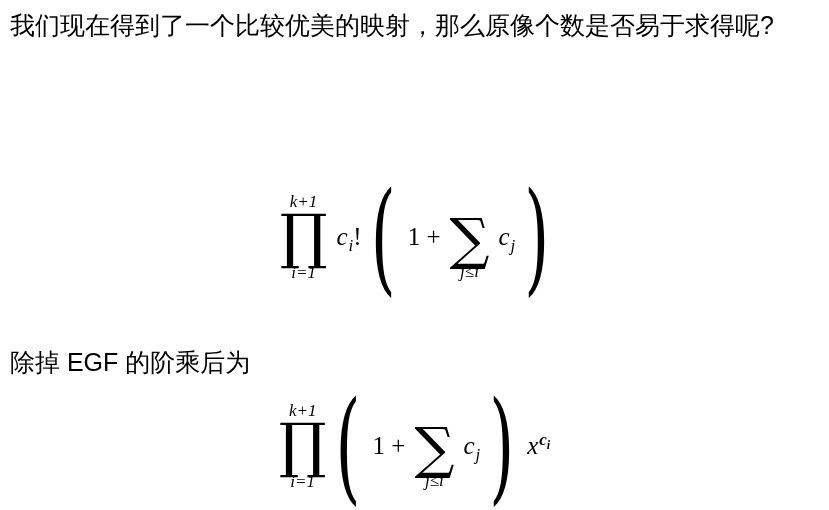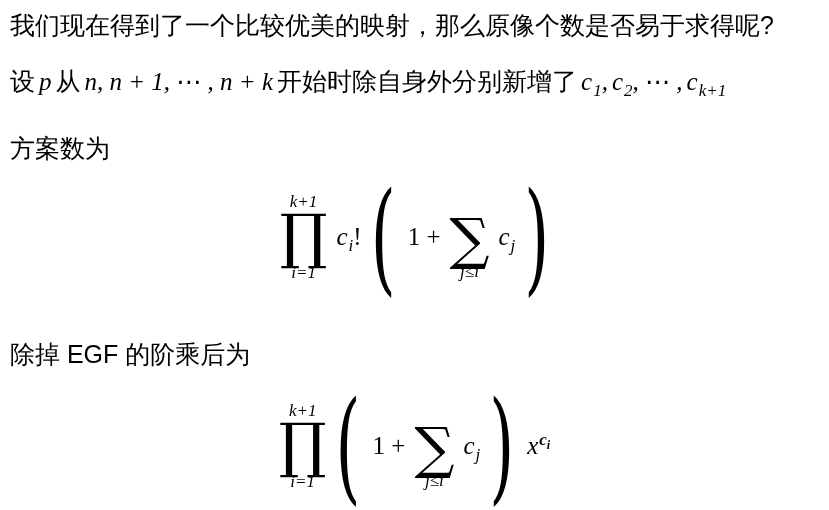"设 p 从 n, n" div.textline { html: <div> <span>设</span> <span>p</span> <span>从</span> <span>n, n + 1, ⋯ , n + k</span> <span>开始时除自身外分别新增了</span> <span><span>c</span><span>1</span><span>,</span> <span>c</span><span>2</span><span>, ⋯ ,</span> <span>c</span><span>k+1</span></span> </div> -> none }
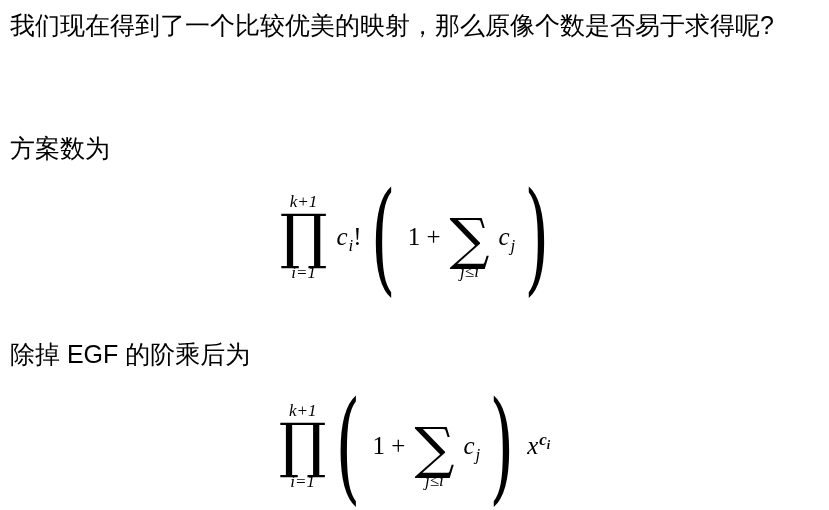"方案数为" div.textline { html: <div>方案数为</div> -> none }
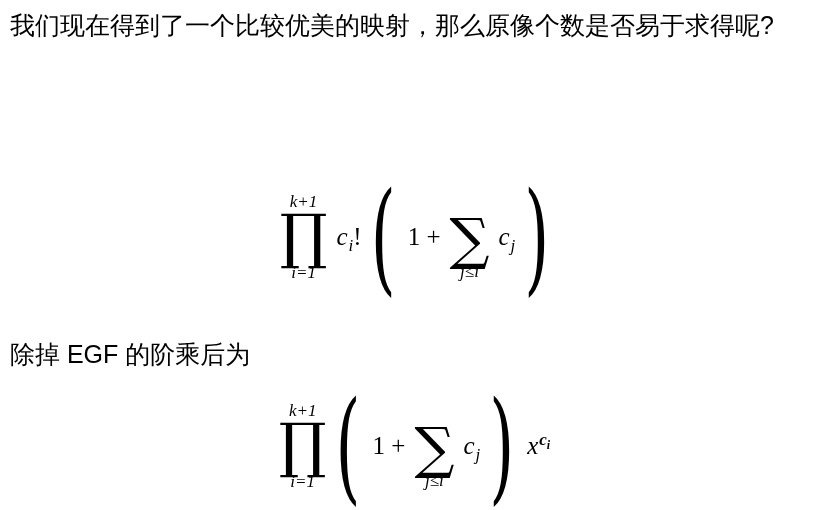"除掉 EGF 的阶乘后为" #line-egf { top: 339px -> 347px }
